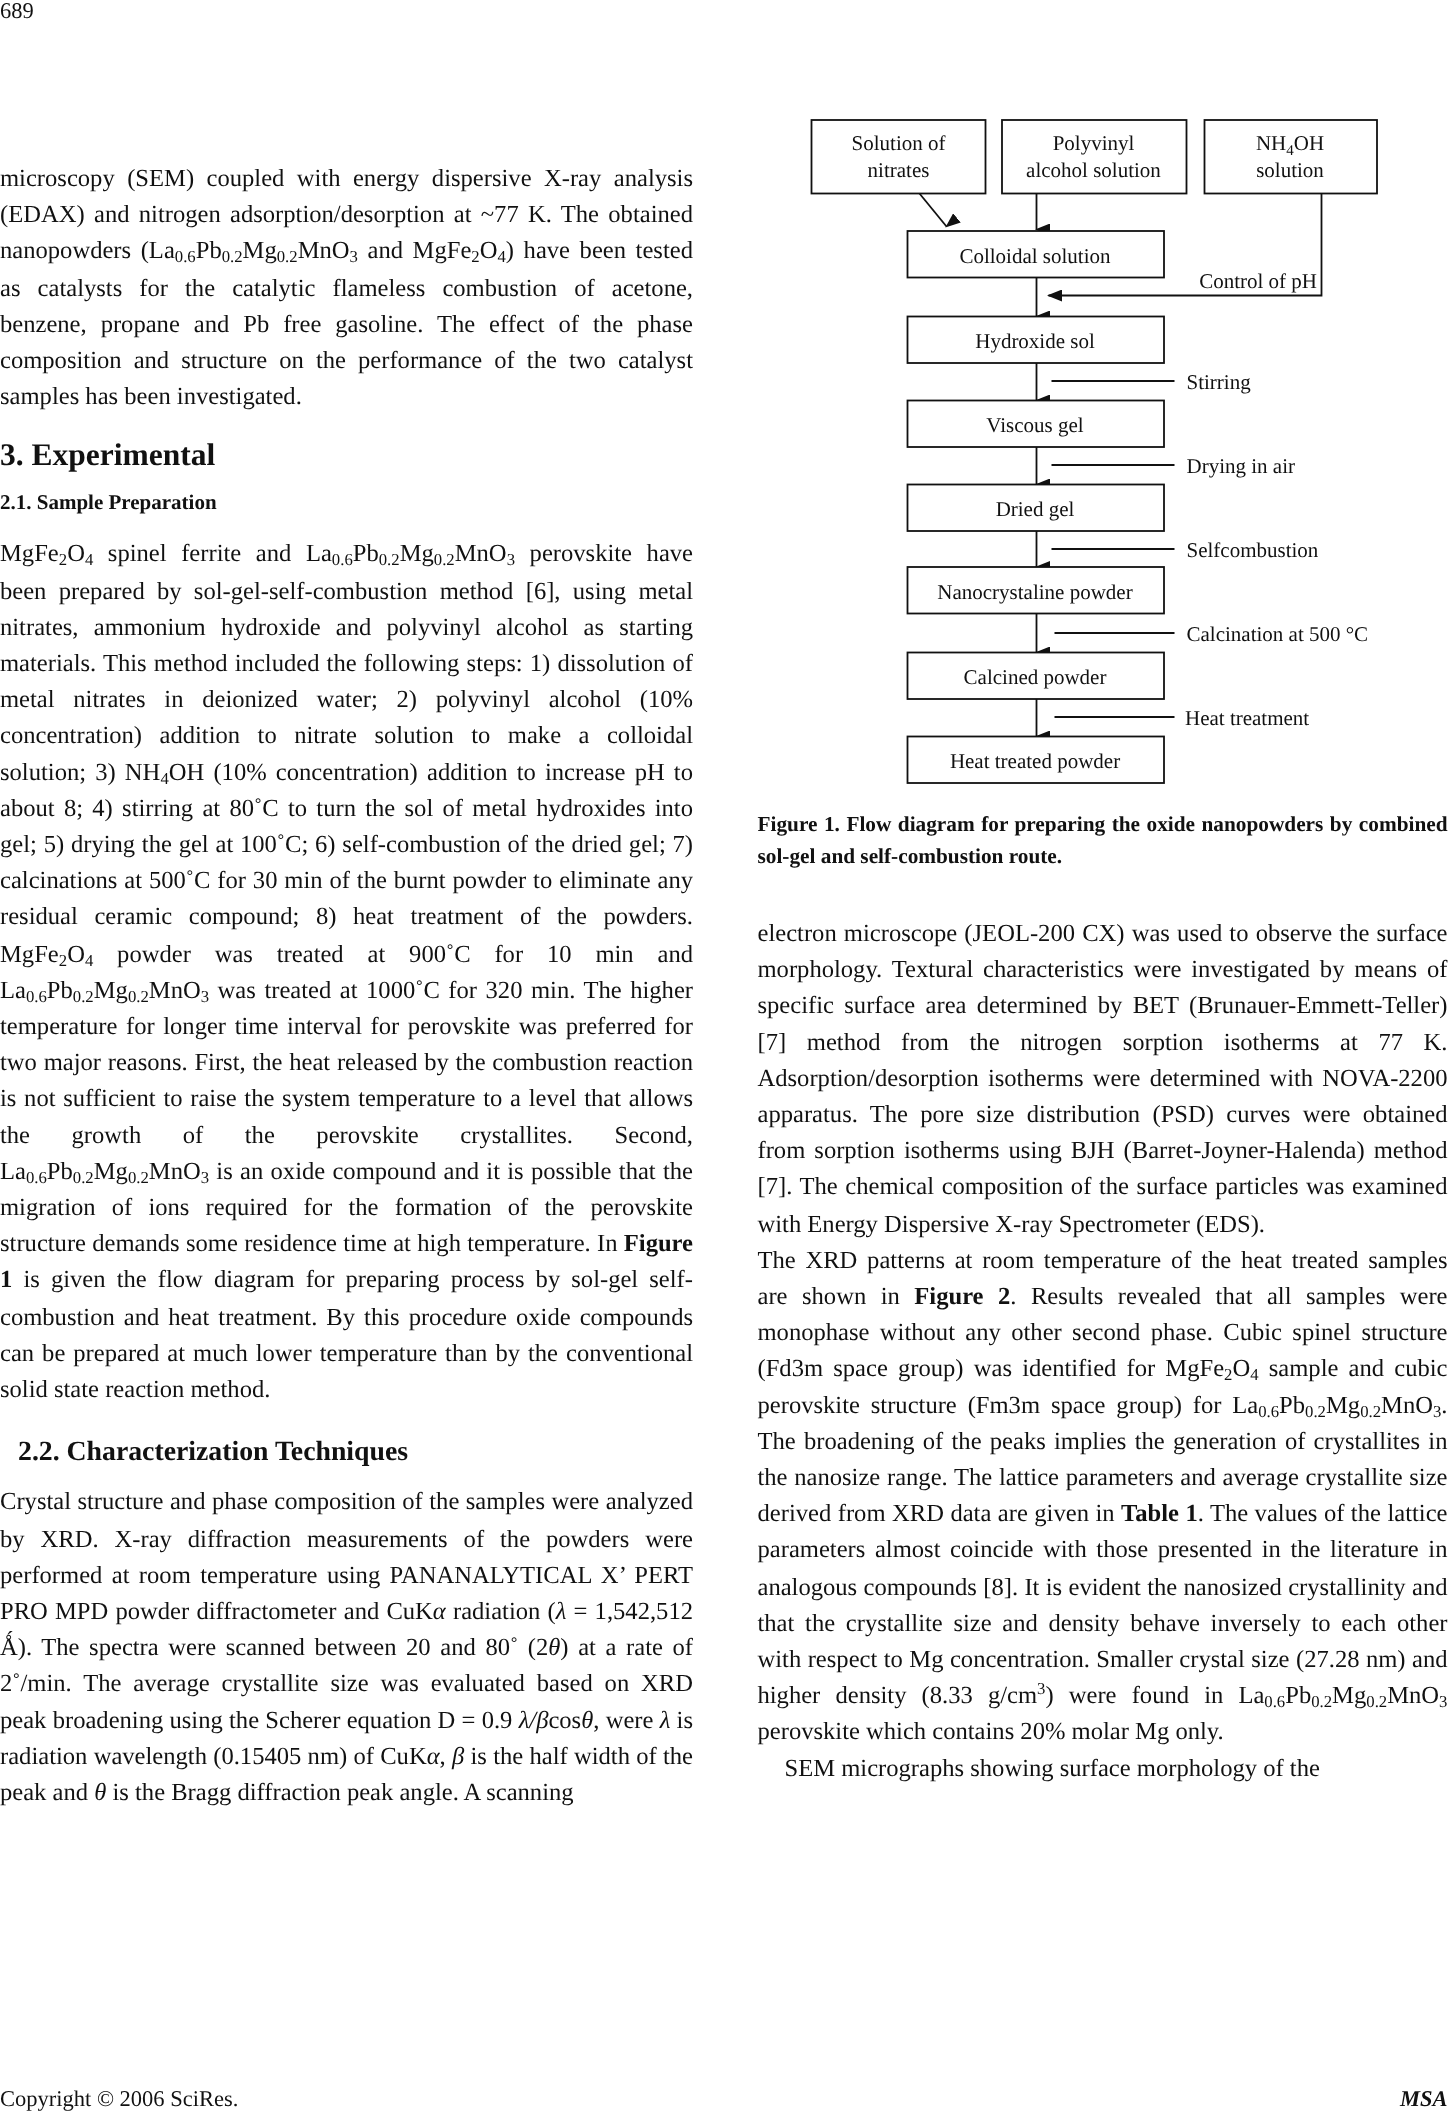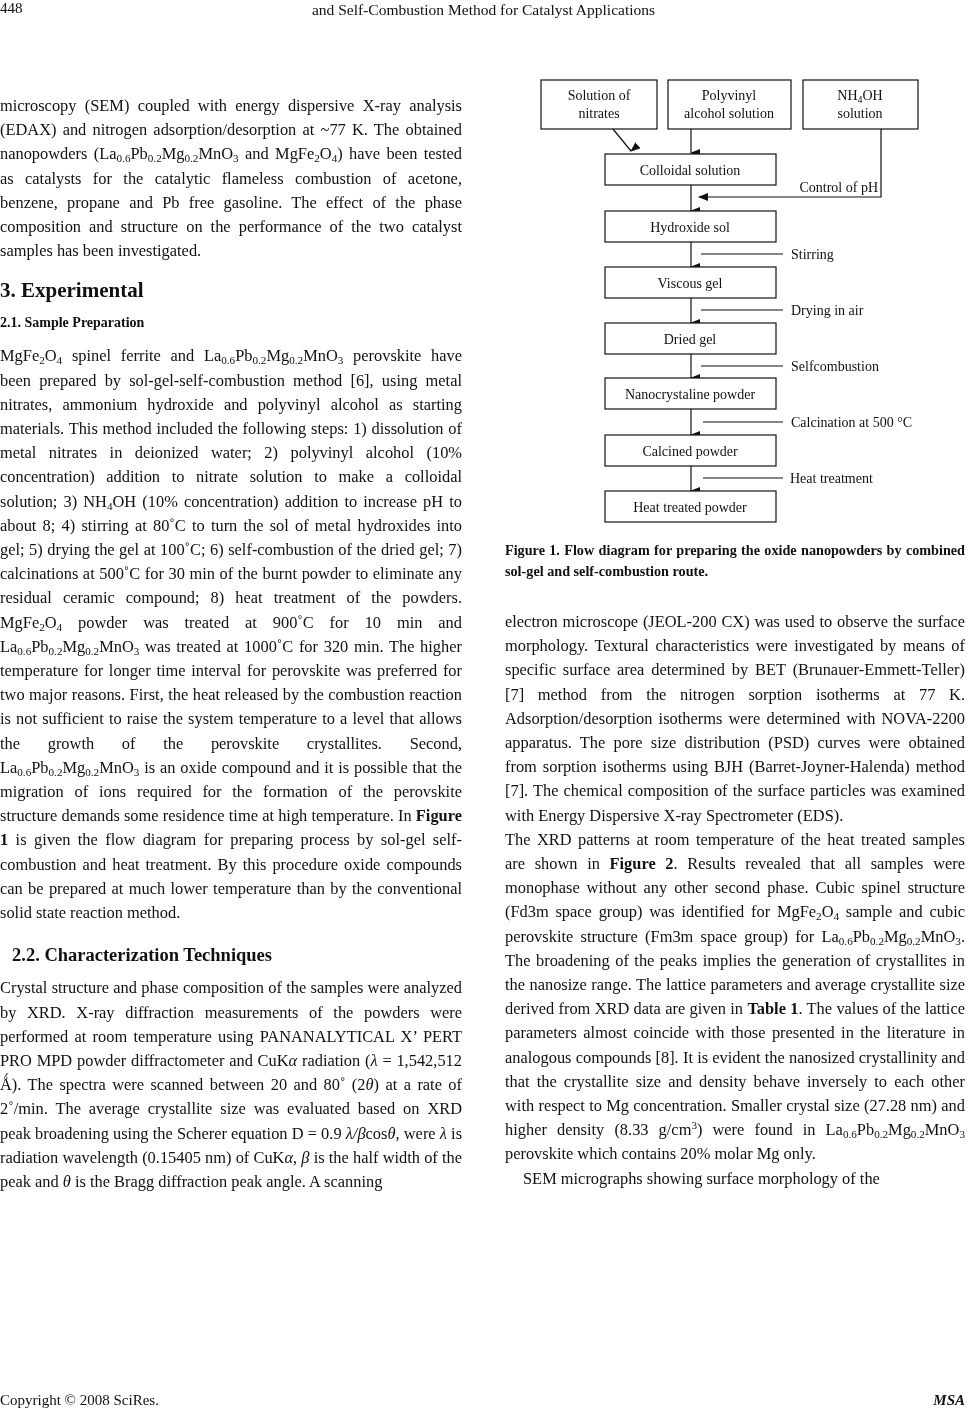"448" div.hdr-page { text: 448 -> 689 }
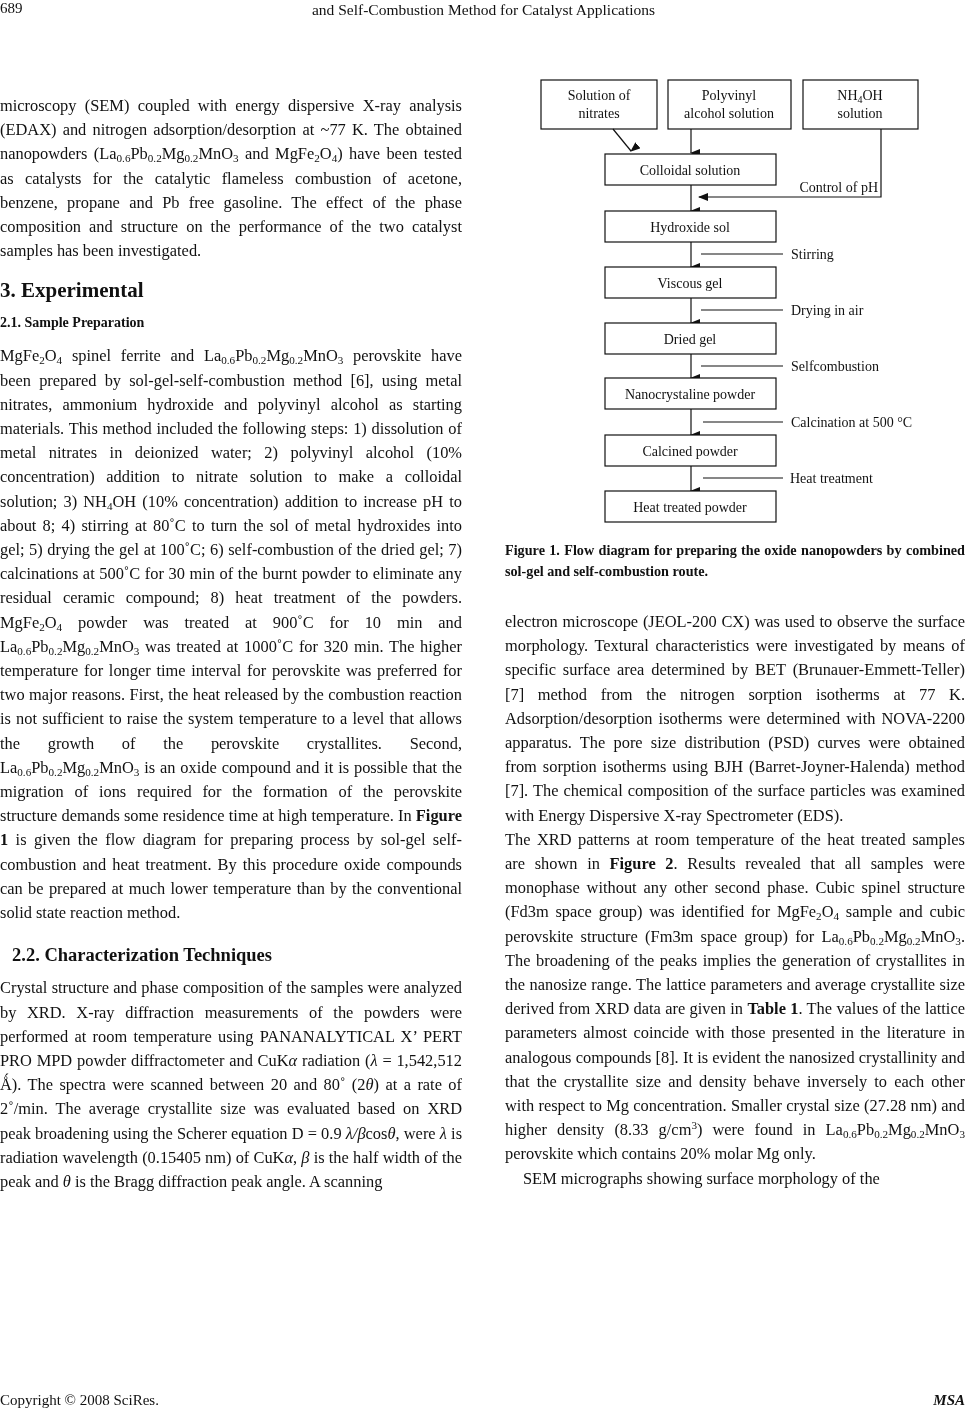"and Self-Combustion Method for Catalyst" div { html: <div>and Self-Combustion Method for Catalyst Applications</div> -> none }
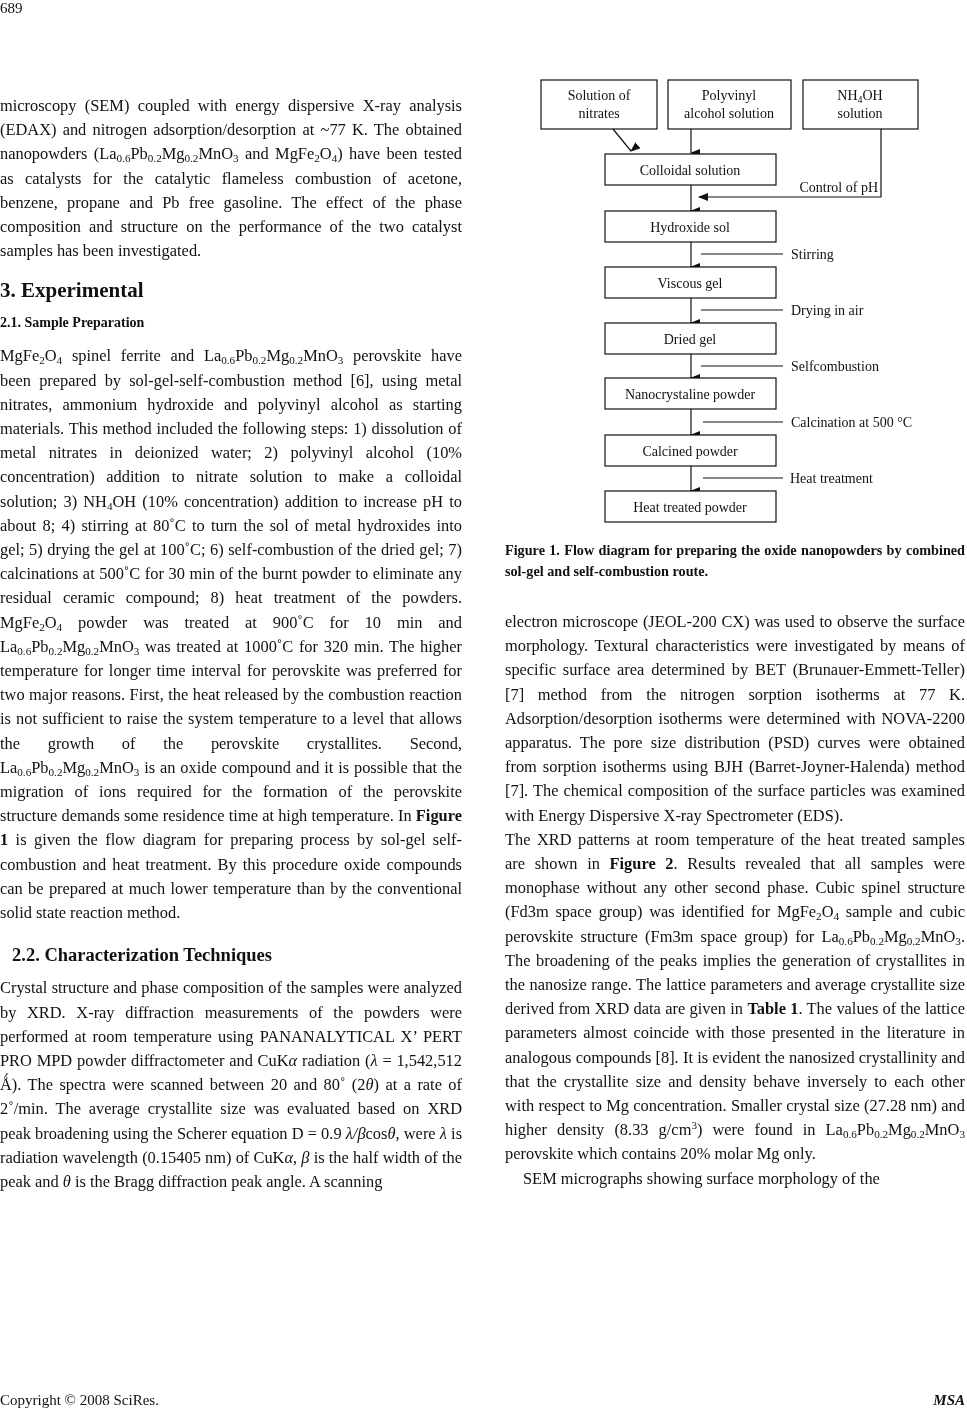"microscopy (SEM) coupled with energy" .col-left { top: 94px -> 107px }
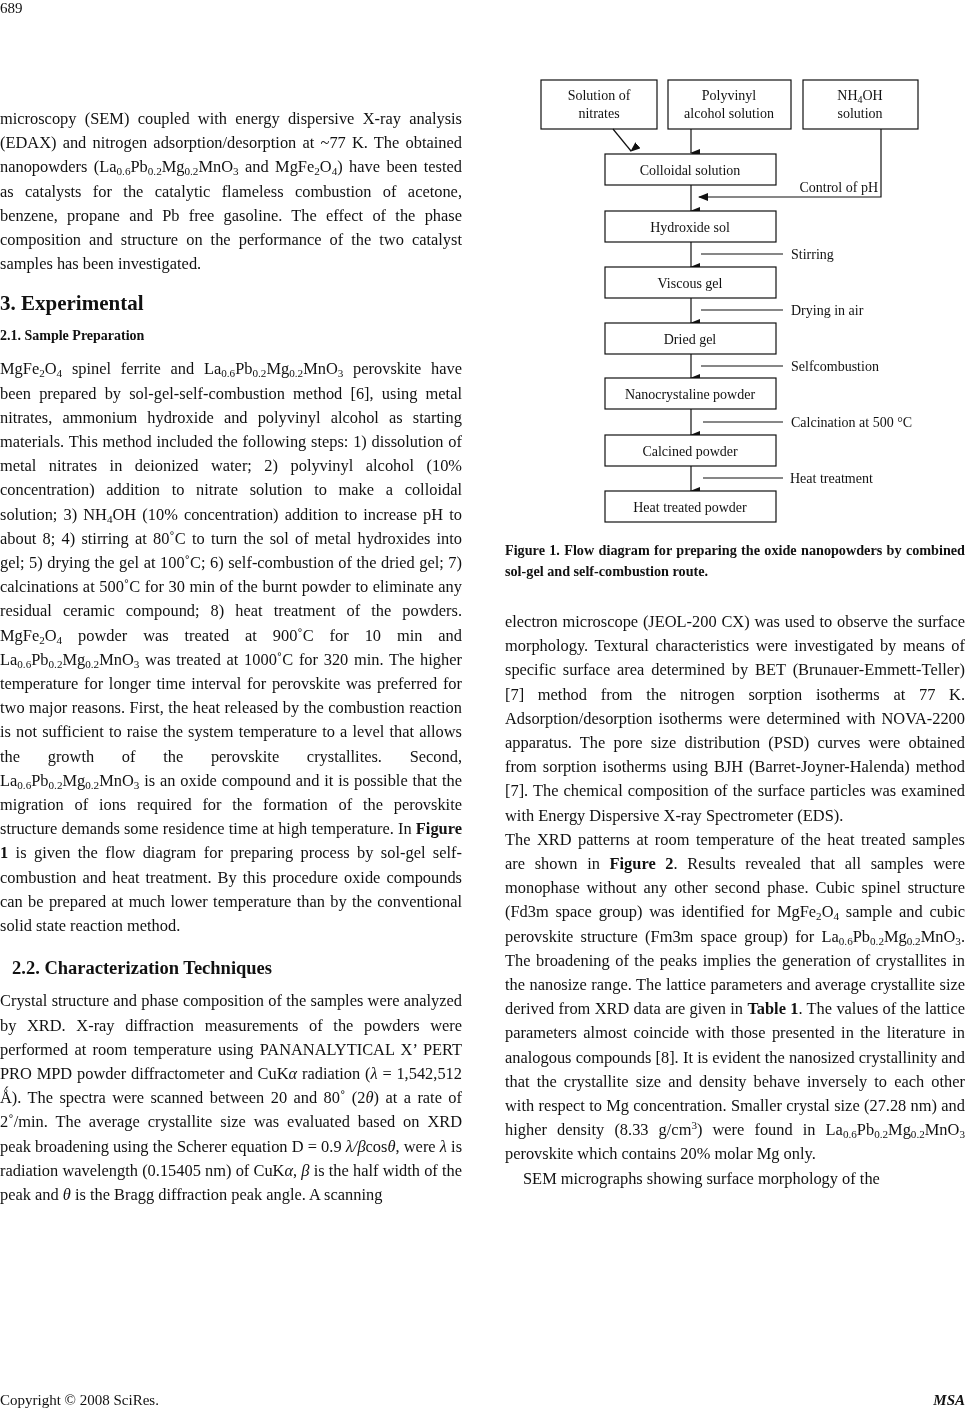"Copyright © 2008 SciRes." div.footer-left { text: 2008 -> 2006 }
